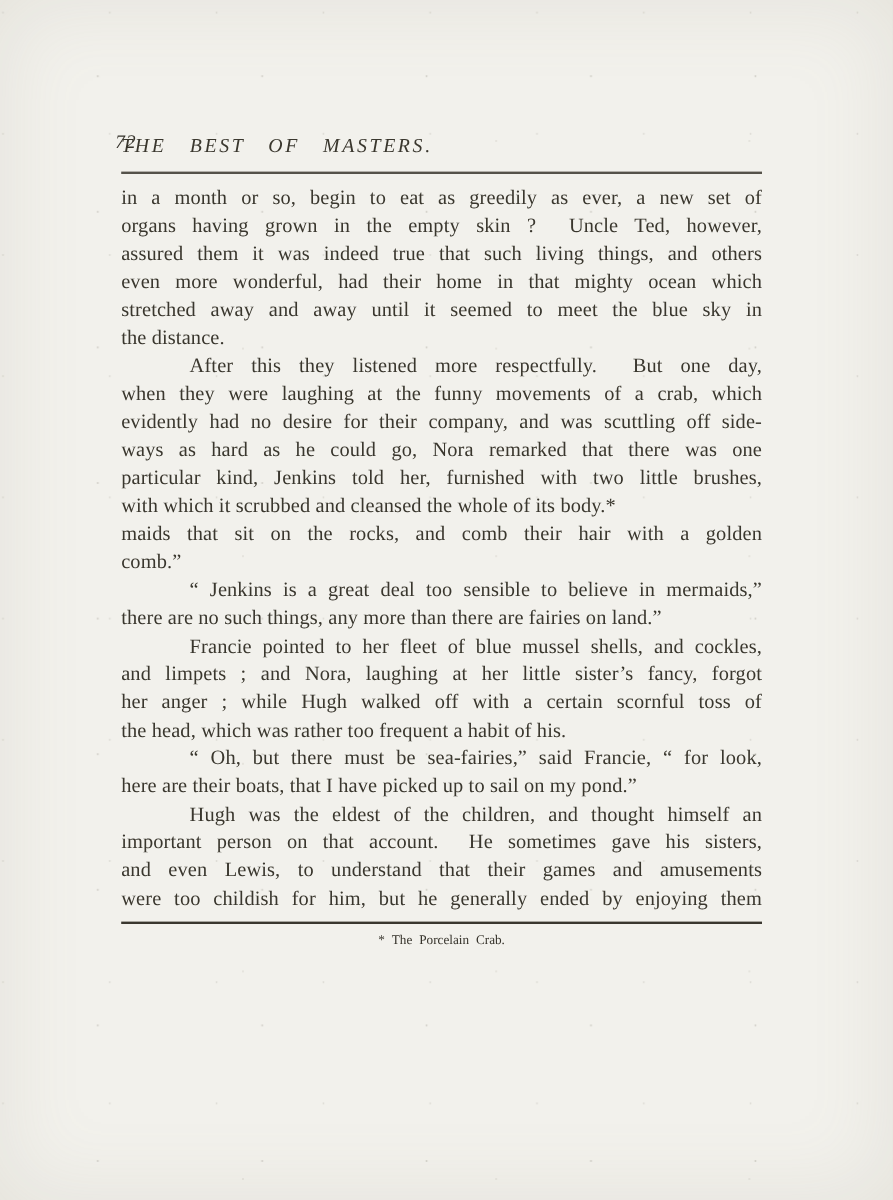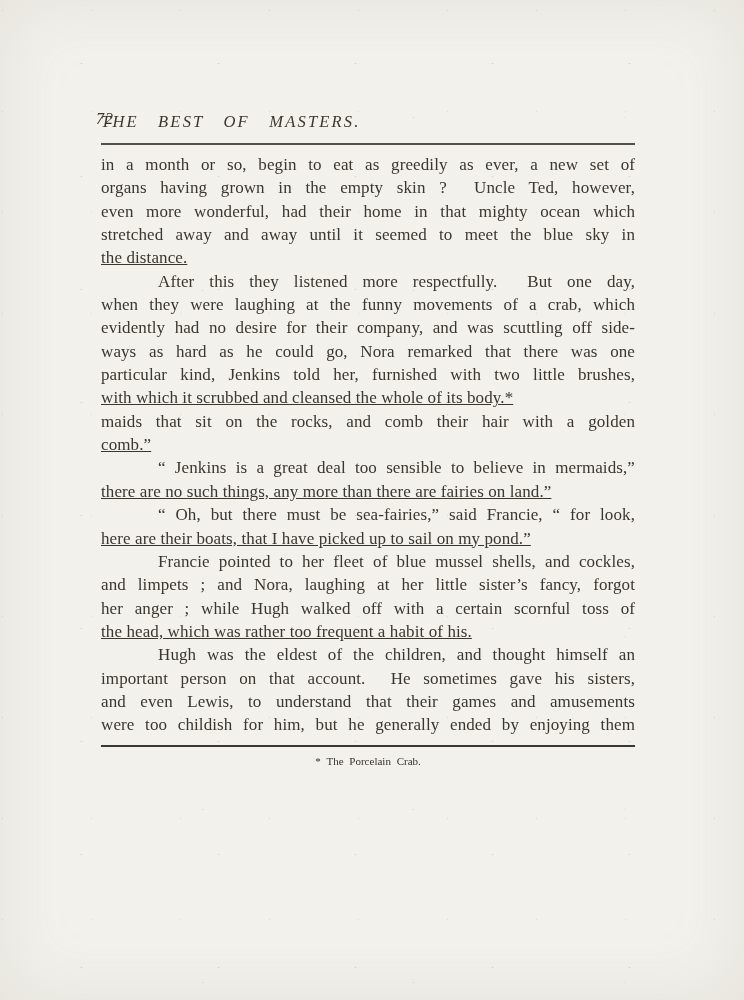"assured them it was indeed" div.line { html: none -> <div>assured them it was indeed true that such living things, and others</div> }
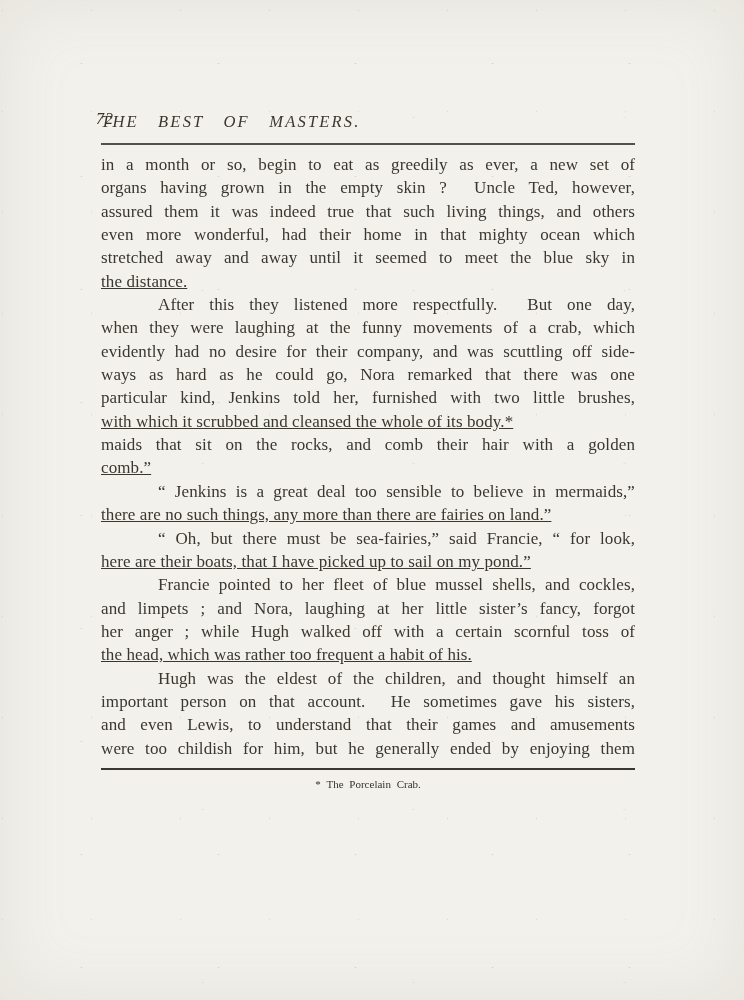"the distance." .line.endline { text-decoration: underline -> none }
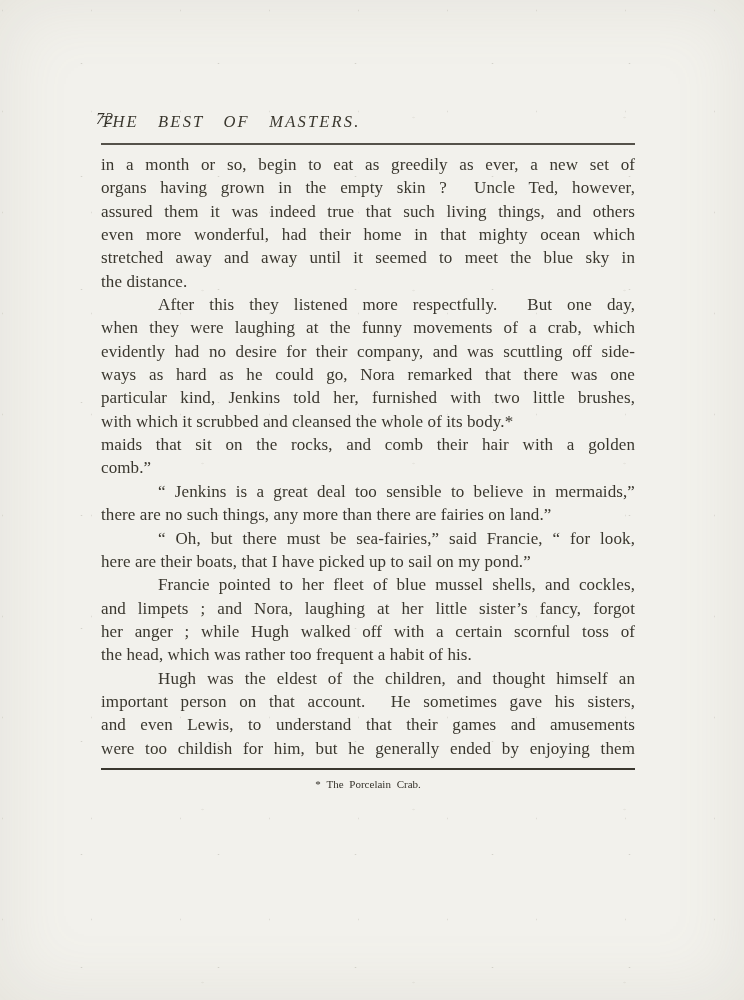"“ Oh, but there must" div.paragraph { order: before "Francie pointed to her fleet" -> after "Francie pointed to her fleet" }
